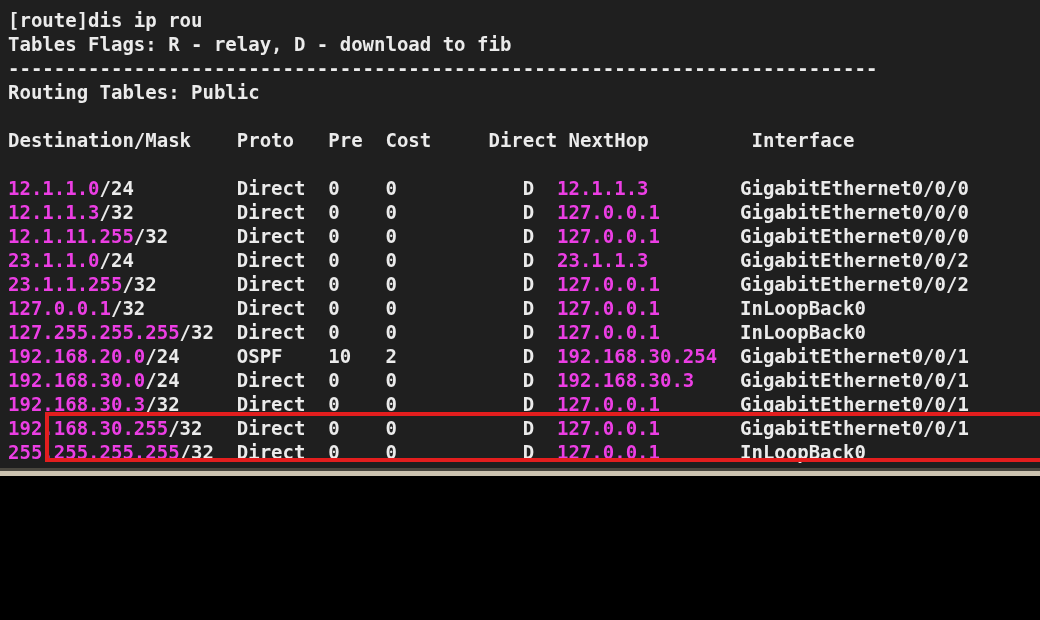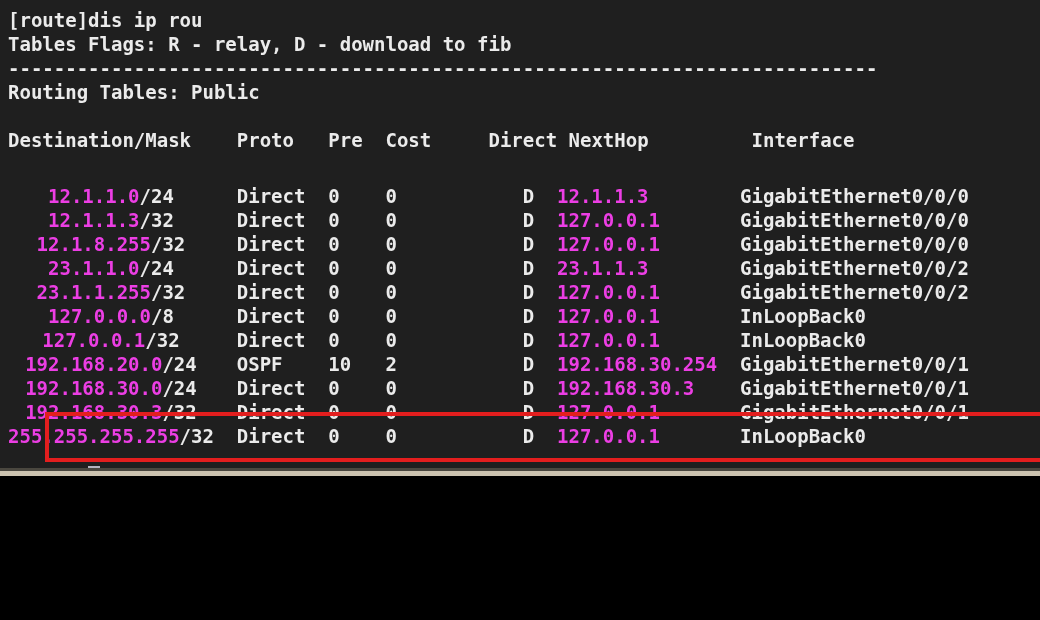"12.1.1.0/24" .dest { margin-top: 8px -> none; text-align: center -> left }
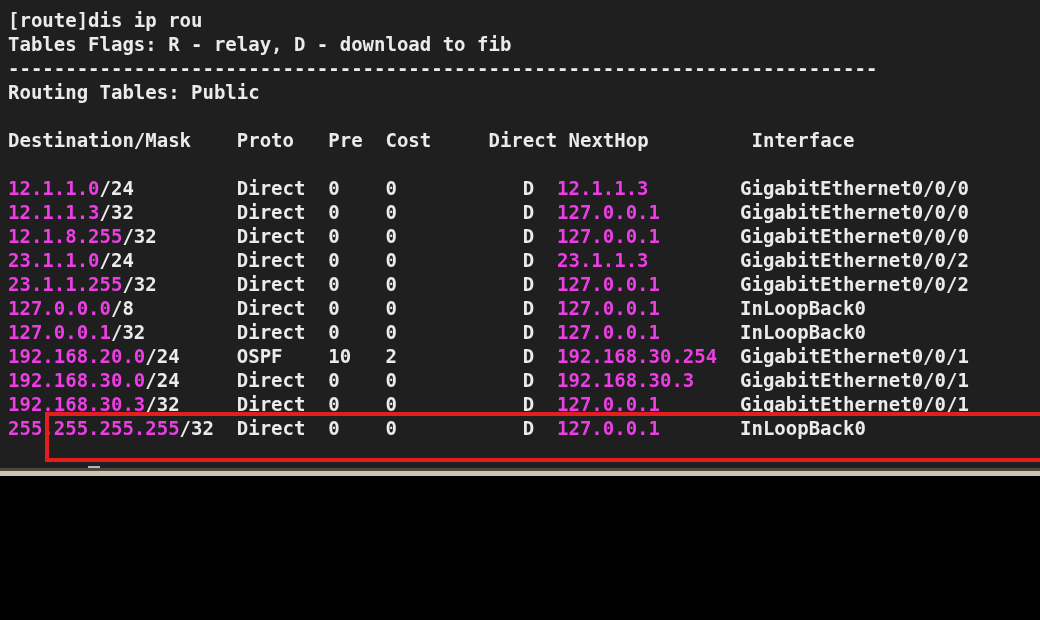"12.1.8.255" span.c-ip { text: 12.1.8.255 -> 12.1.11.255 }
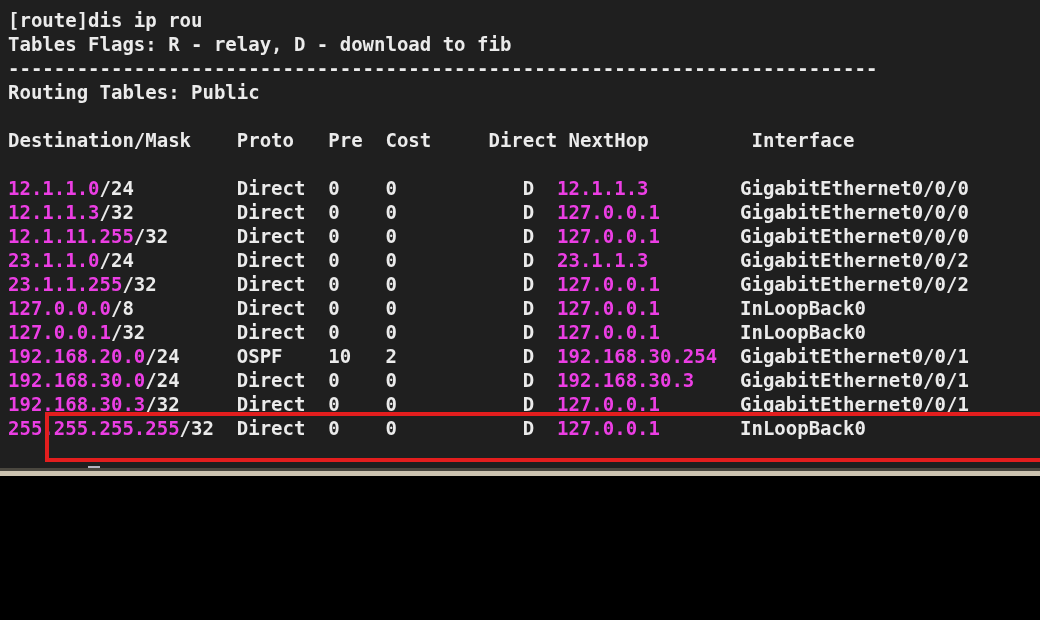"127.0.0.0/8 Direct 0 0 D" div.line { html: <div><span><span>127.0.0.0</span><span>/8</span></span><span>Direct</span><span>0</span><span>0</span><span>D</span><span>127.0.0.1</span><span>InLoopBack0</span></div> -> none }
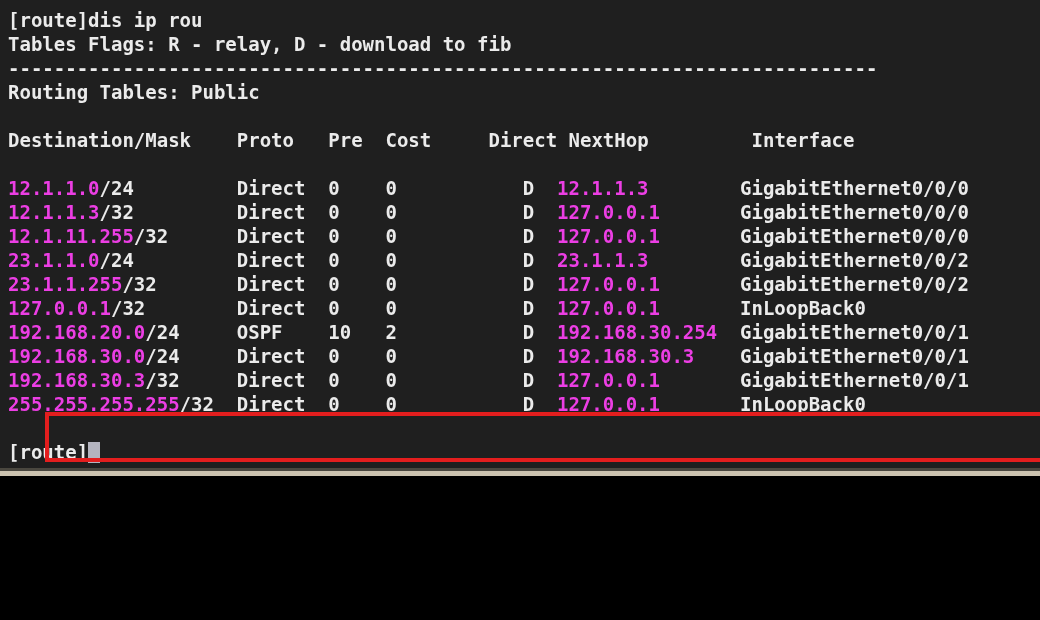"127.255.255.255/32 Direct 0 0 D" div.line { html: none -> <div><span><span>127.255.255.255</span><span>/32</span></span><span>Direct</span><span>0</span><span>0</span><span>D</span><span>127.0.0.1</span><span>InLoopBack0</span></div> }
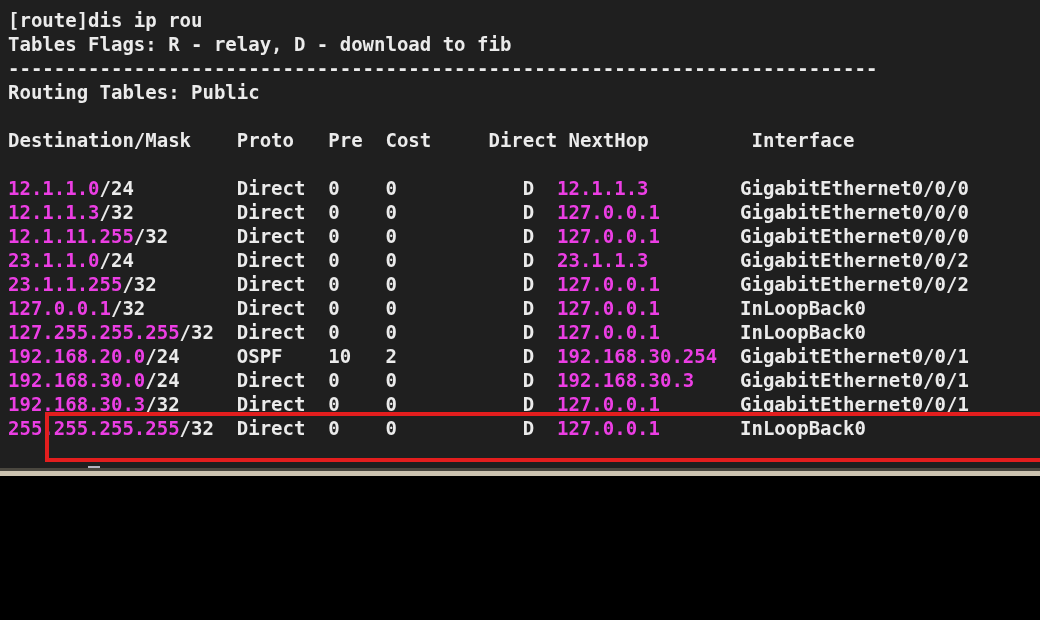"192.168.30.255/32 Direct 0 0 D" div.line { html: none -> <div><span><span>192.168.30.255</span><span>/32</span></span><span>Direct</span><span>0</span><span>0</span><span>D</span><span>127.0.0.1</span><span>GigabitEthernet0/0/1</span></div> }
